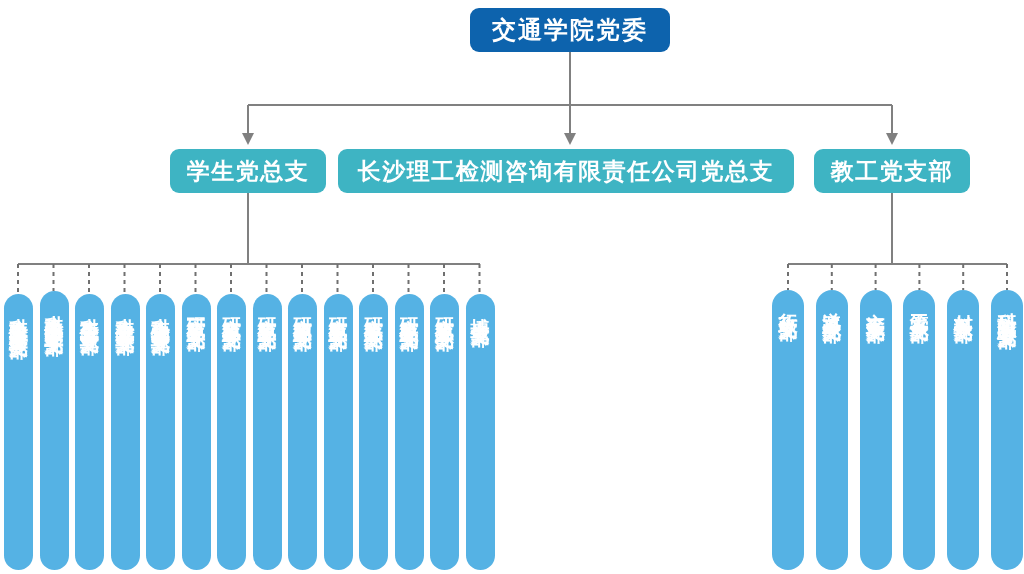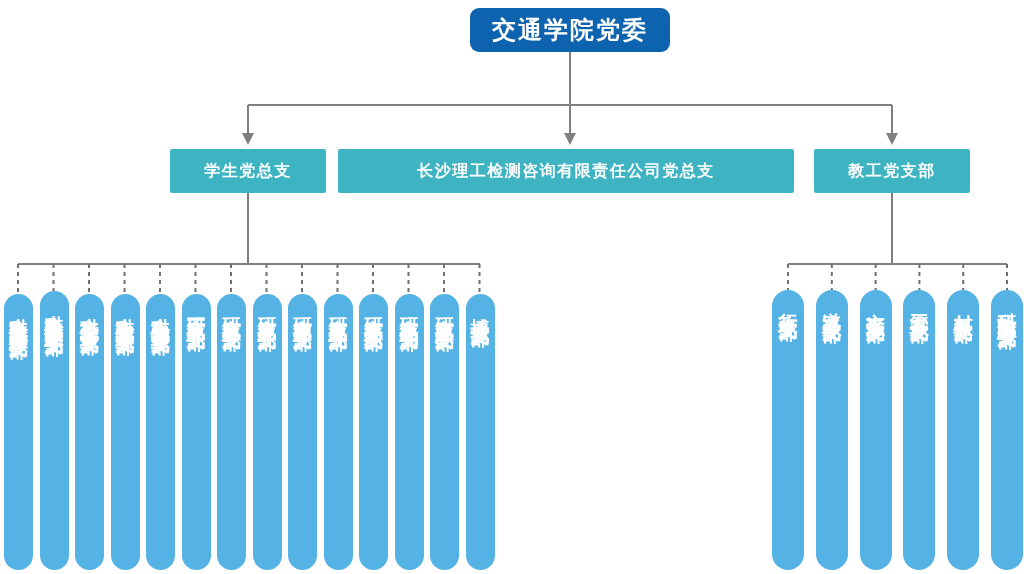"学生党总支" .node-l2 { border-radius: 2px -> 9px; font-size: 16px -> 23px }
